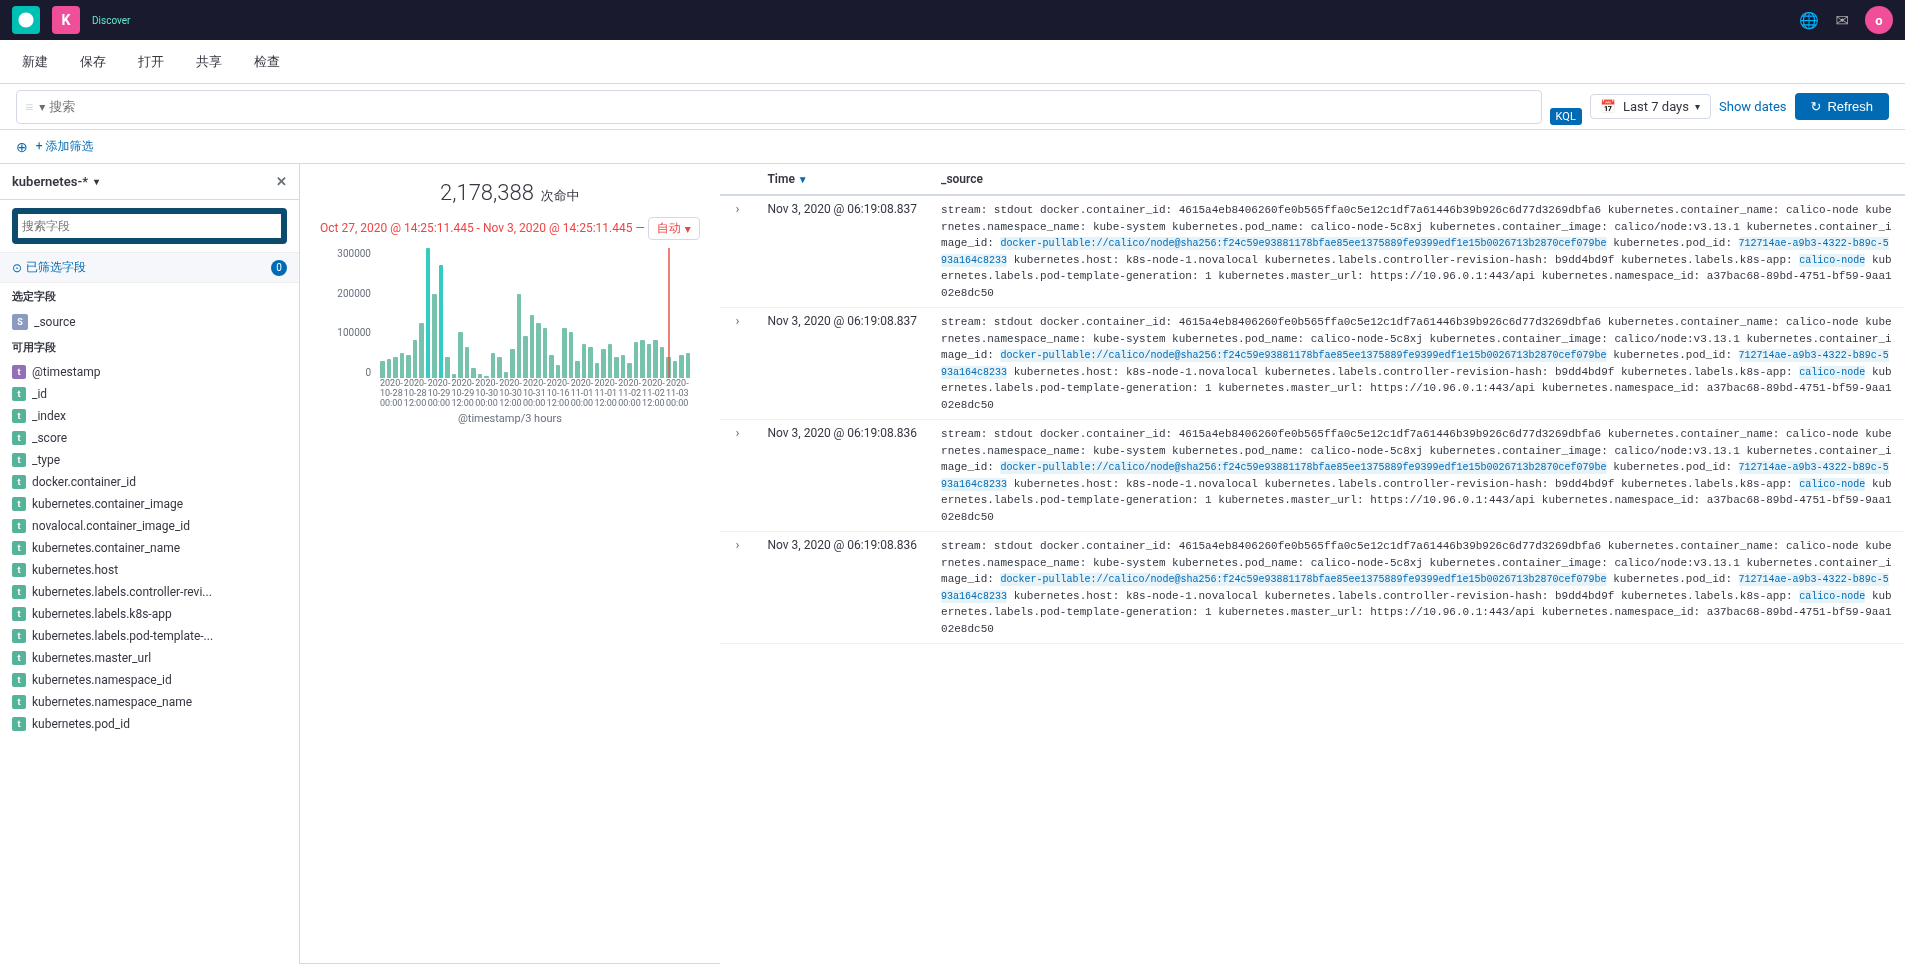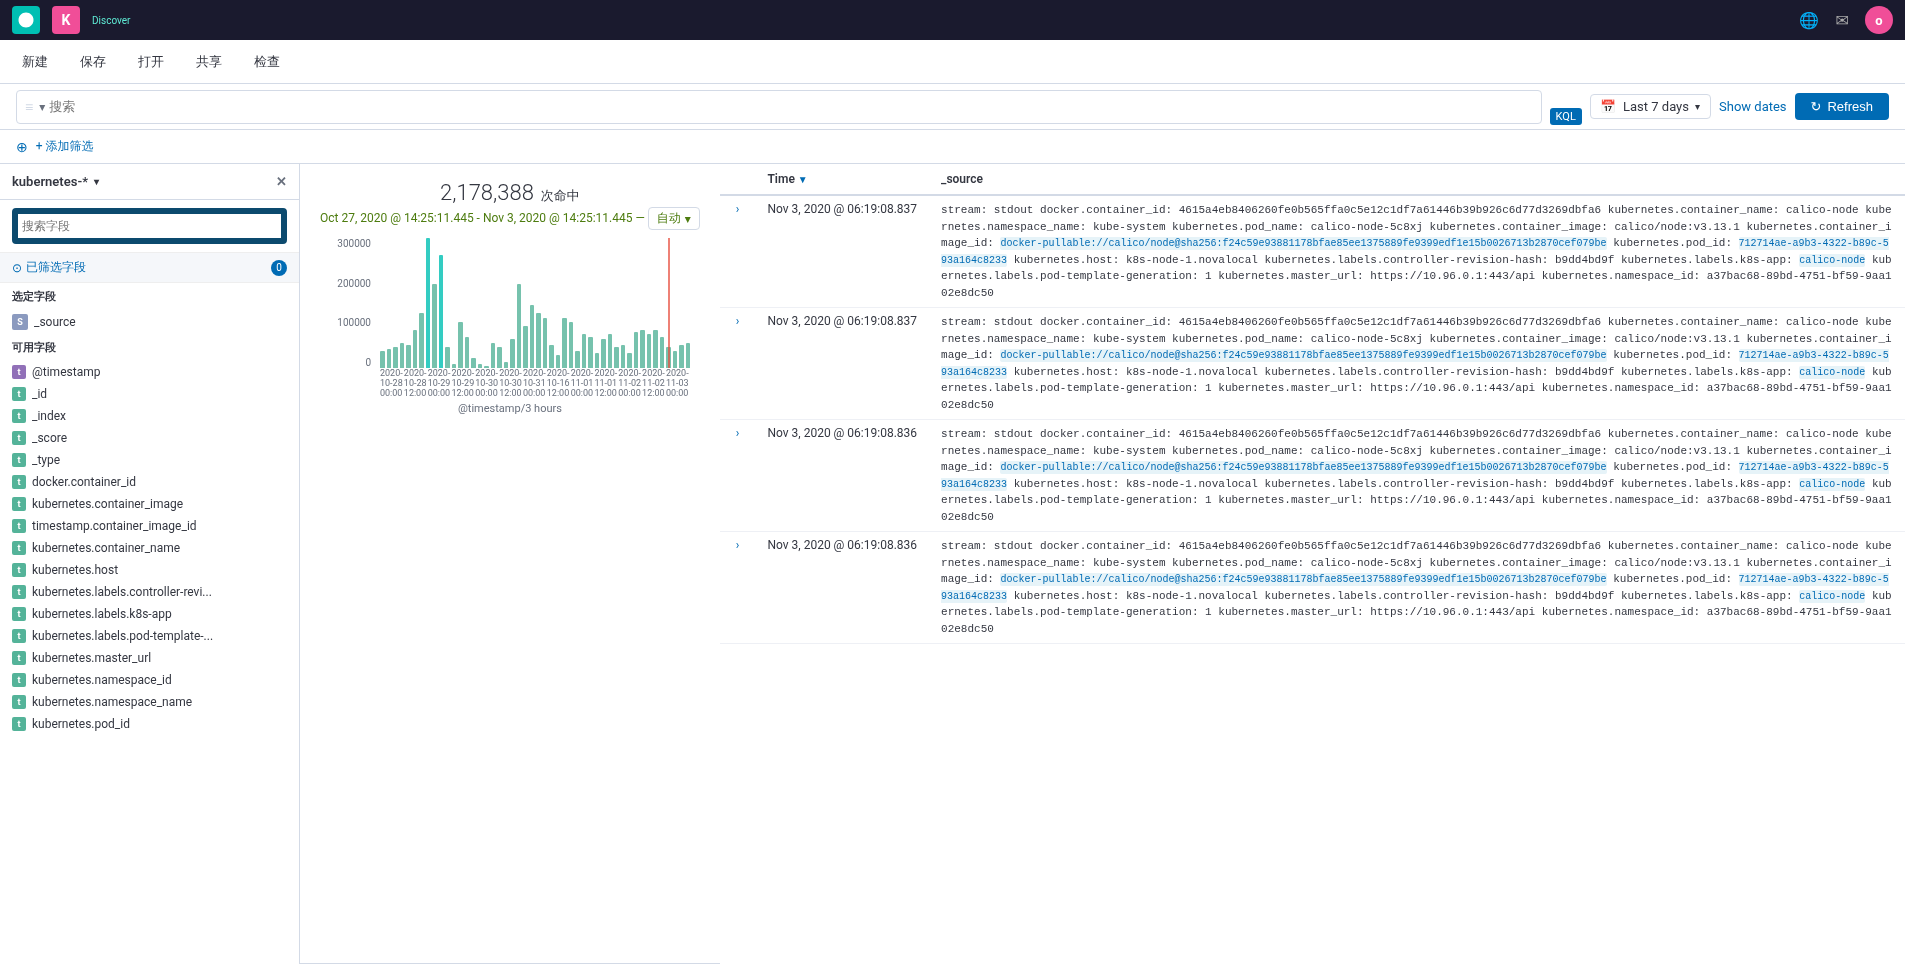"Oct 27, 2020 @ 14:25:11.445" .chart-subtitle { color: #4d7c0f -> #ef4444; margin-top: 2px -> 12px }
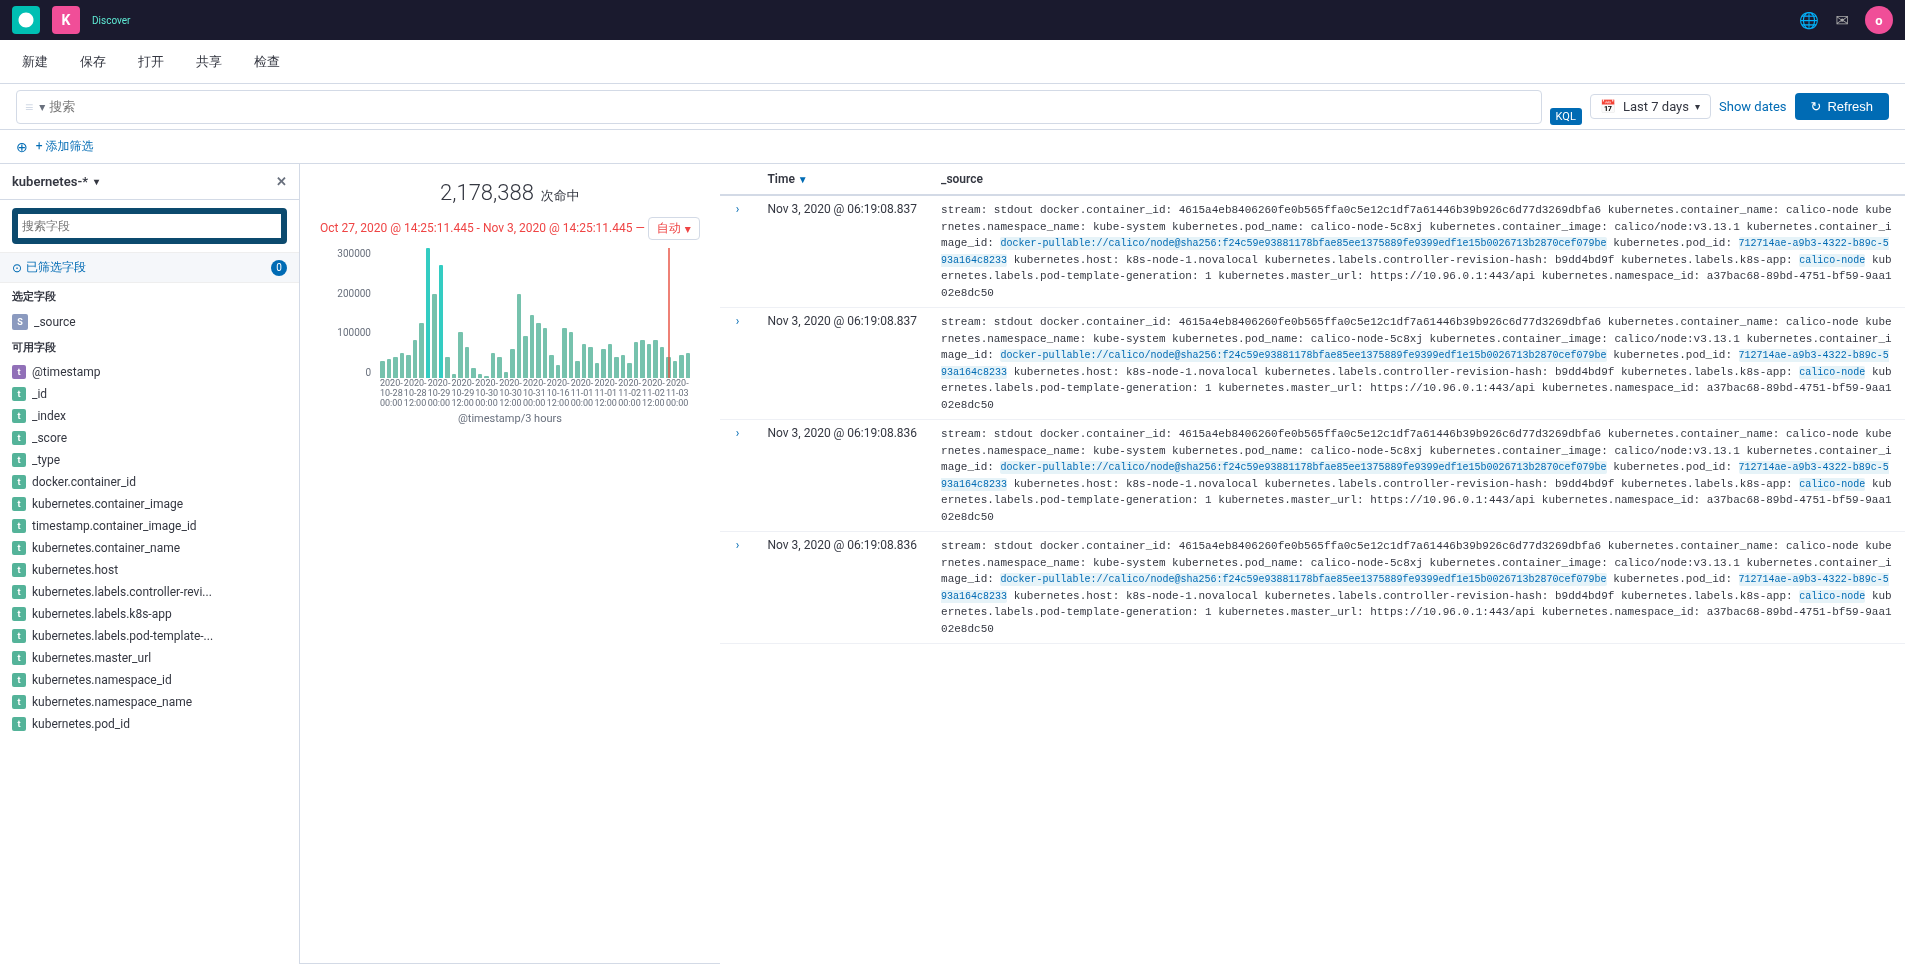"timestamp.container_image_id" span.field-name { text: timestamp.container -> novalocal.container }
